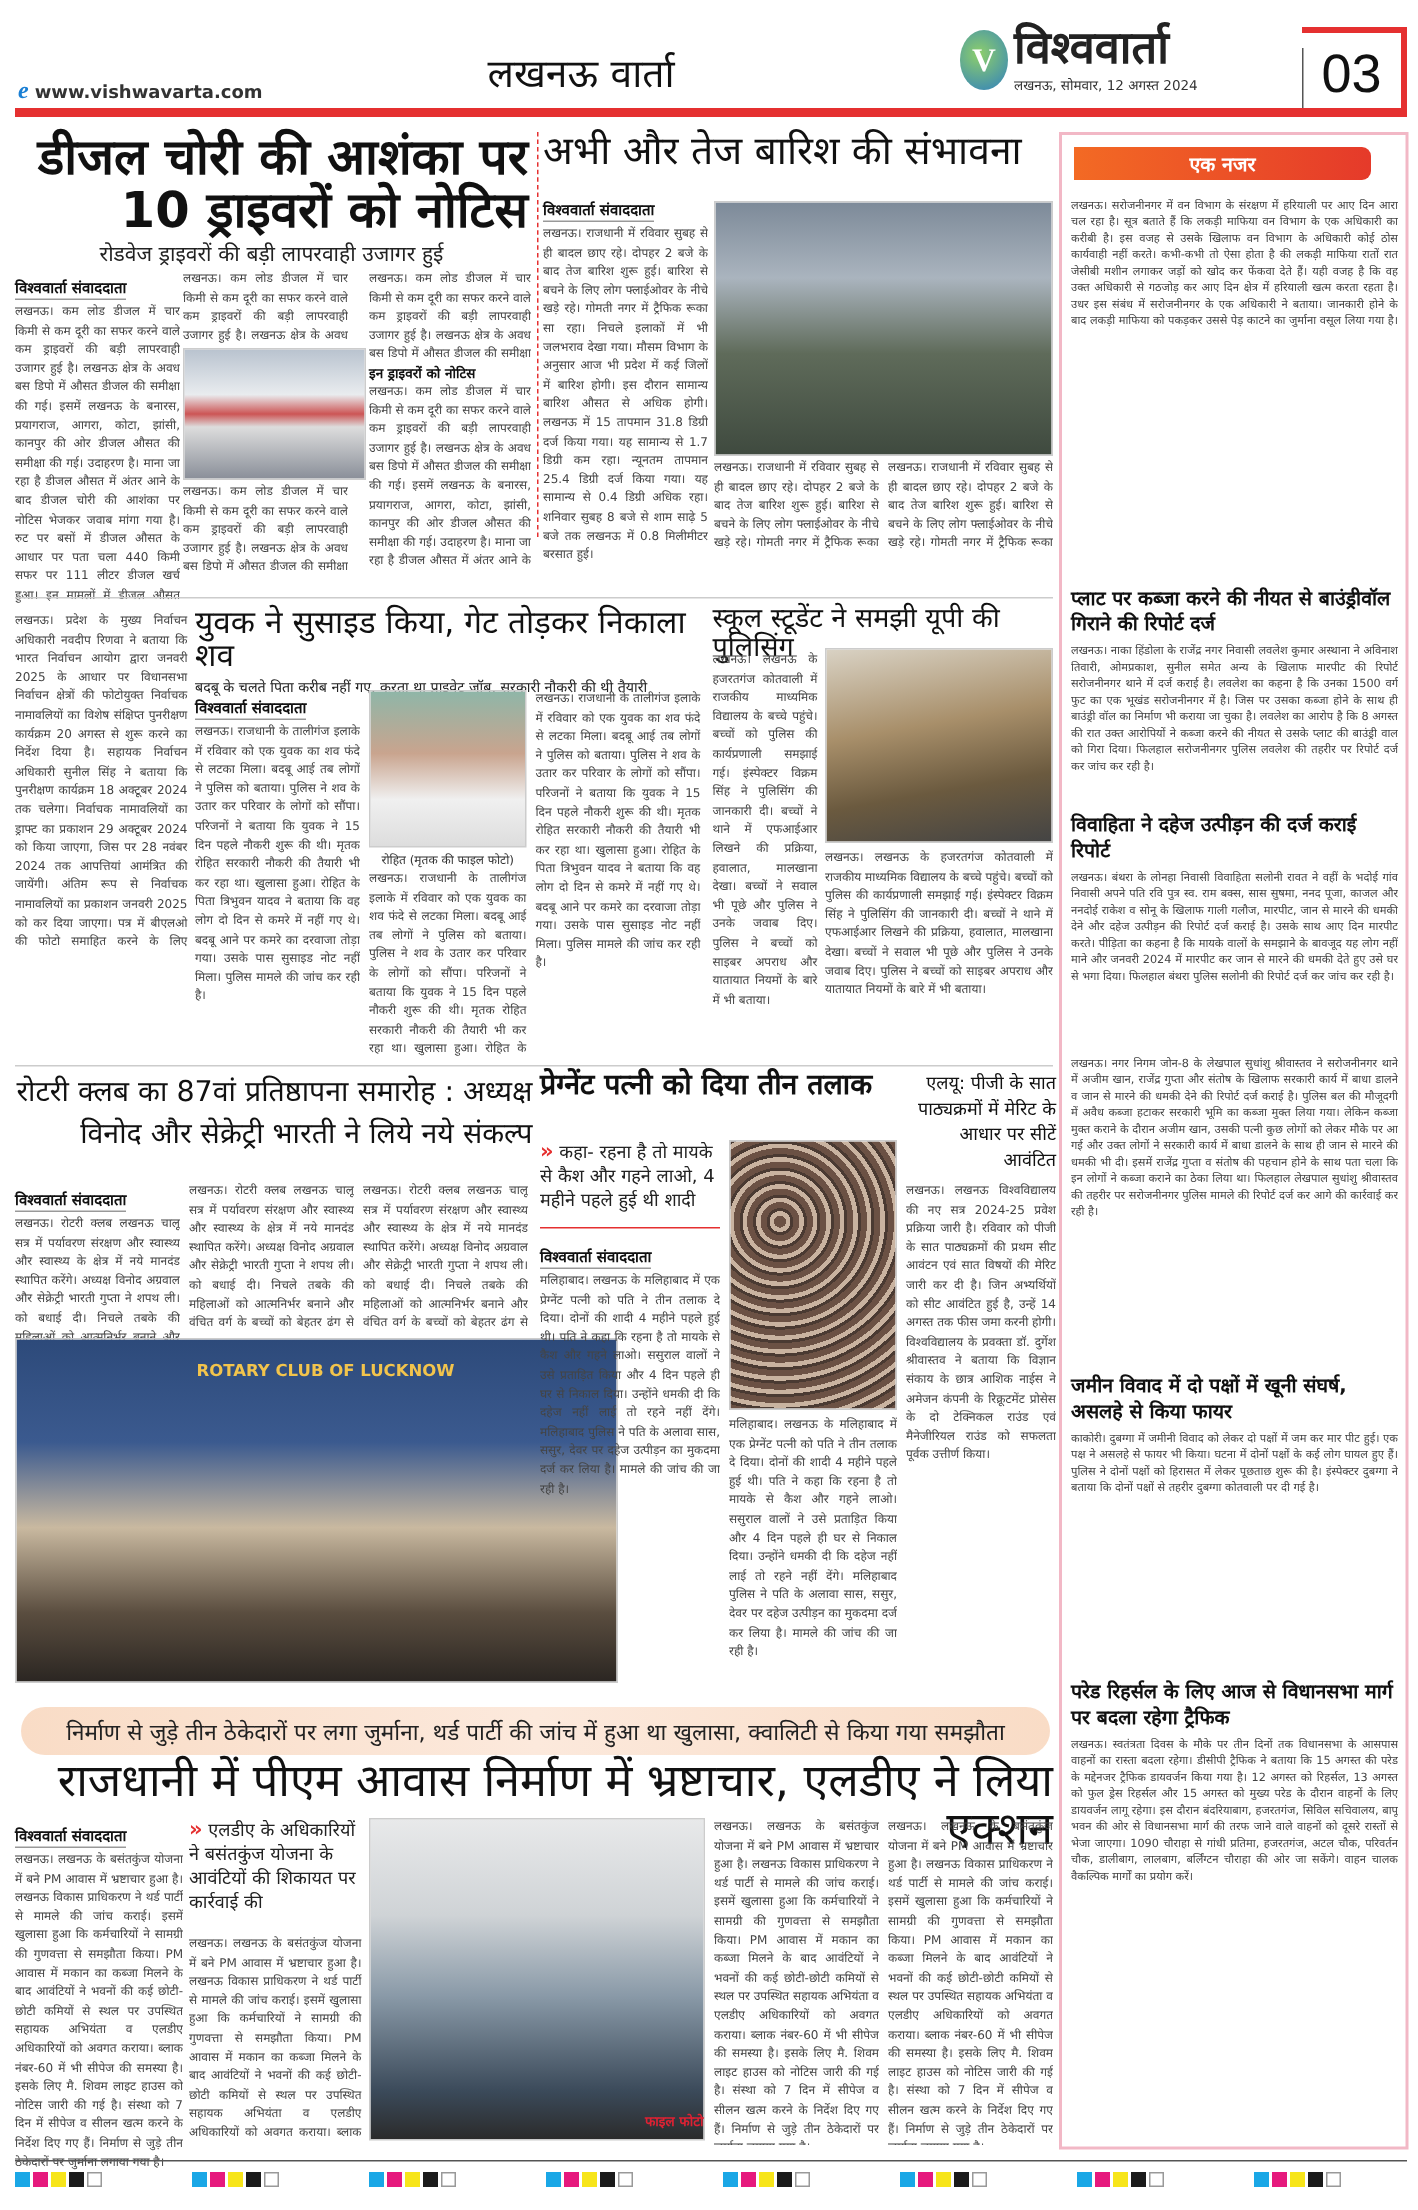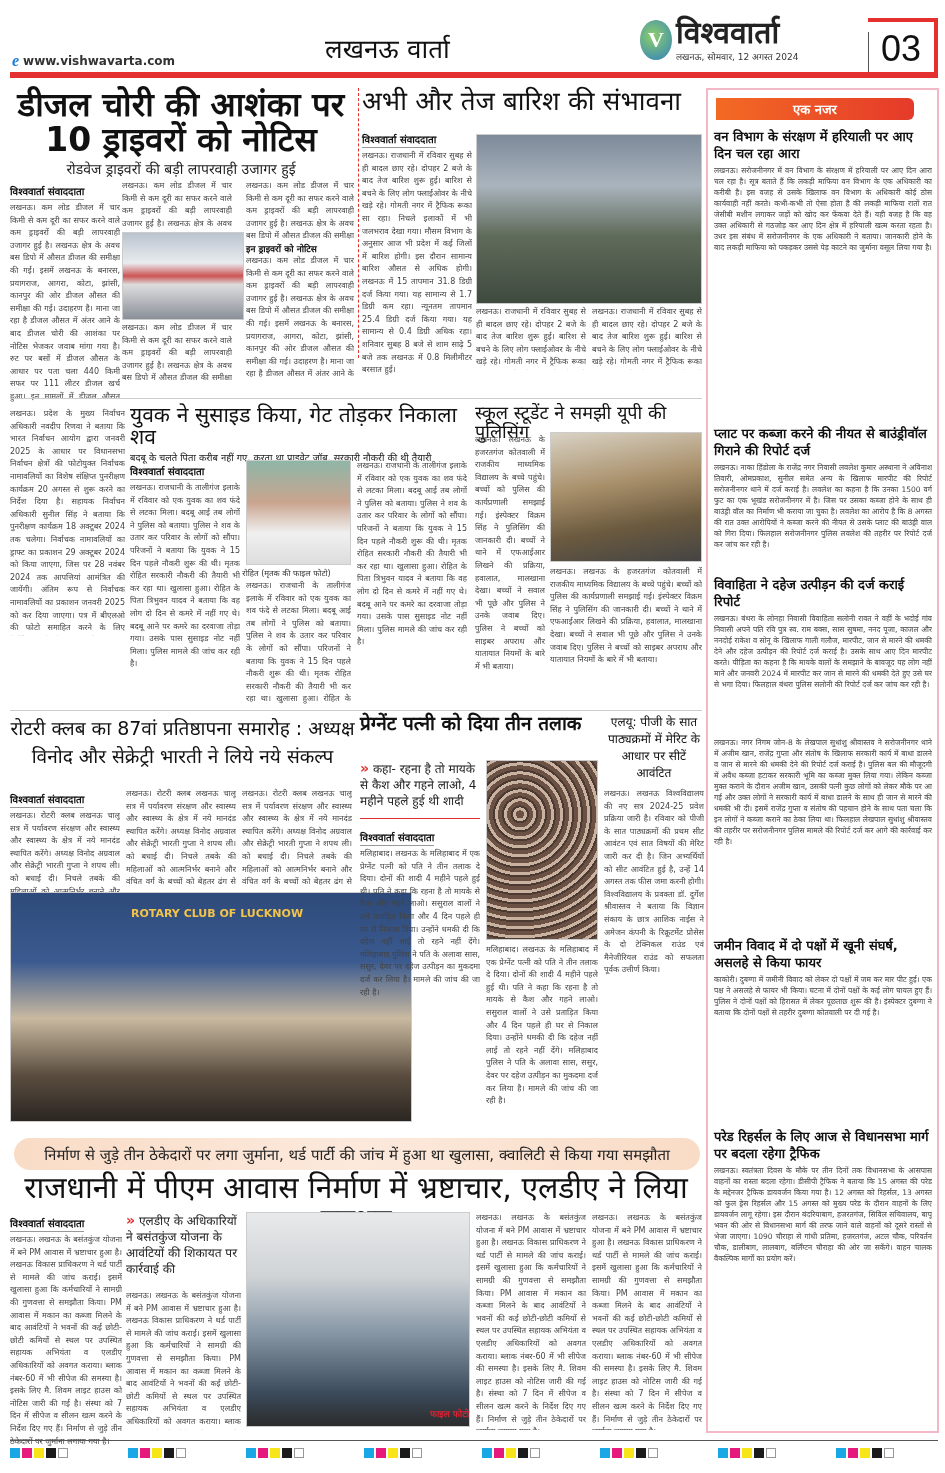"डीजल चोरी की आशंका पर" .h-big { text-align: center -> right }
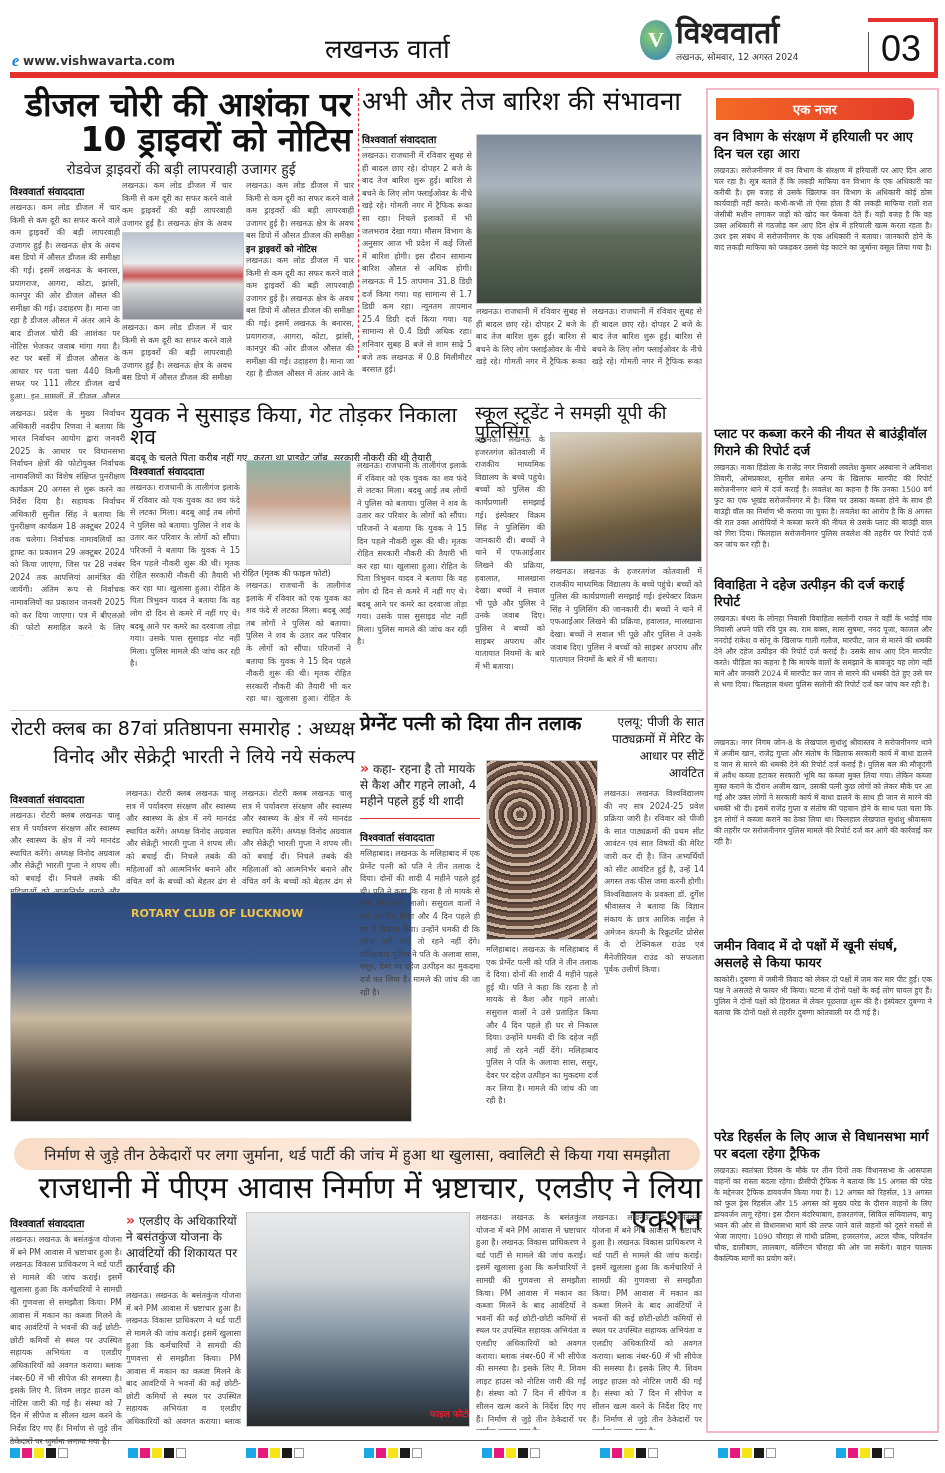"वन विभाग के संरक्षण में" div.sb-head { html: <div>वन विभाग के संरक्षण में हरियाली पर आए दिन चल रहा आरा</div> -> none }
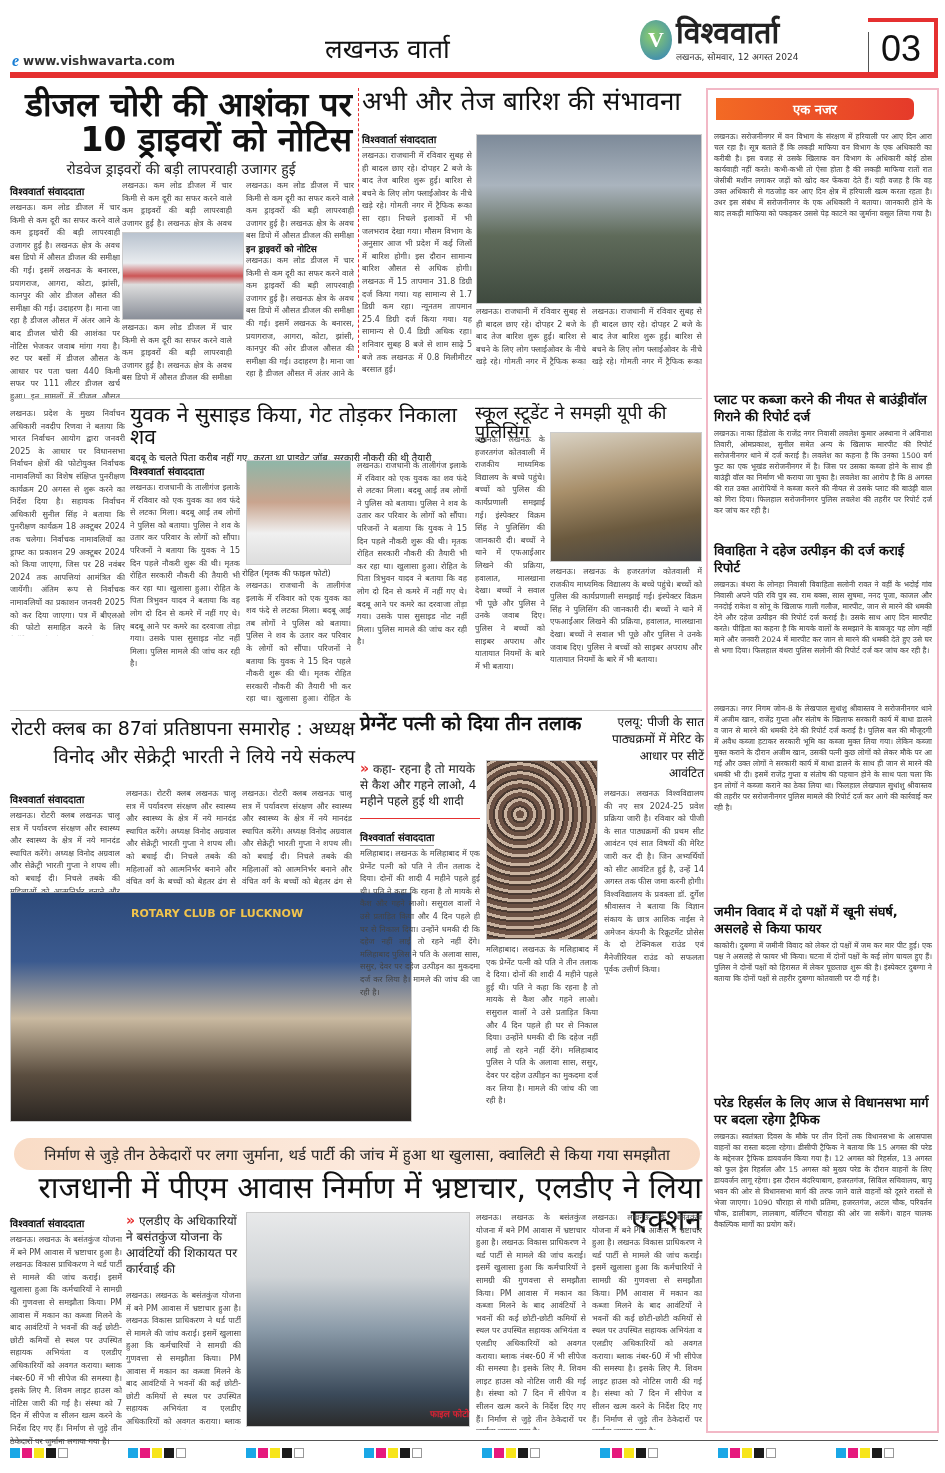"रोहित (मृतक की फाइल फोटो)" div.abs { left: 234px -> 246px }
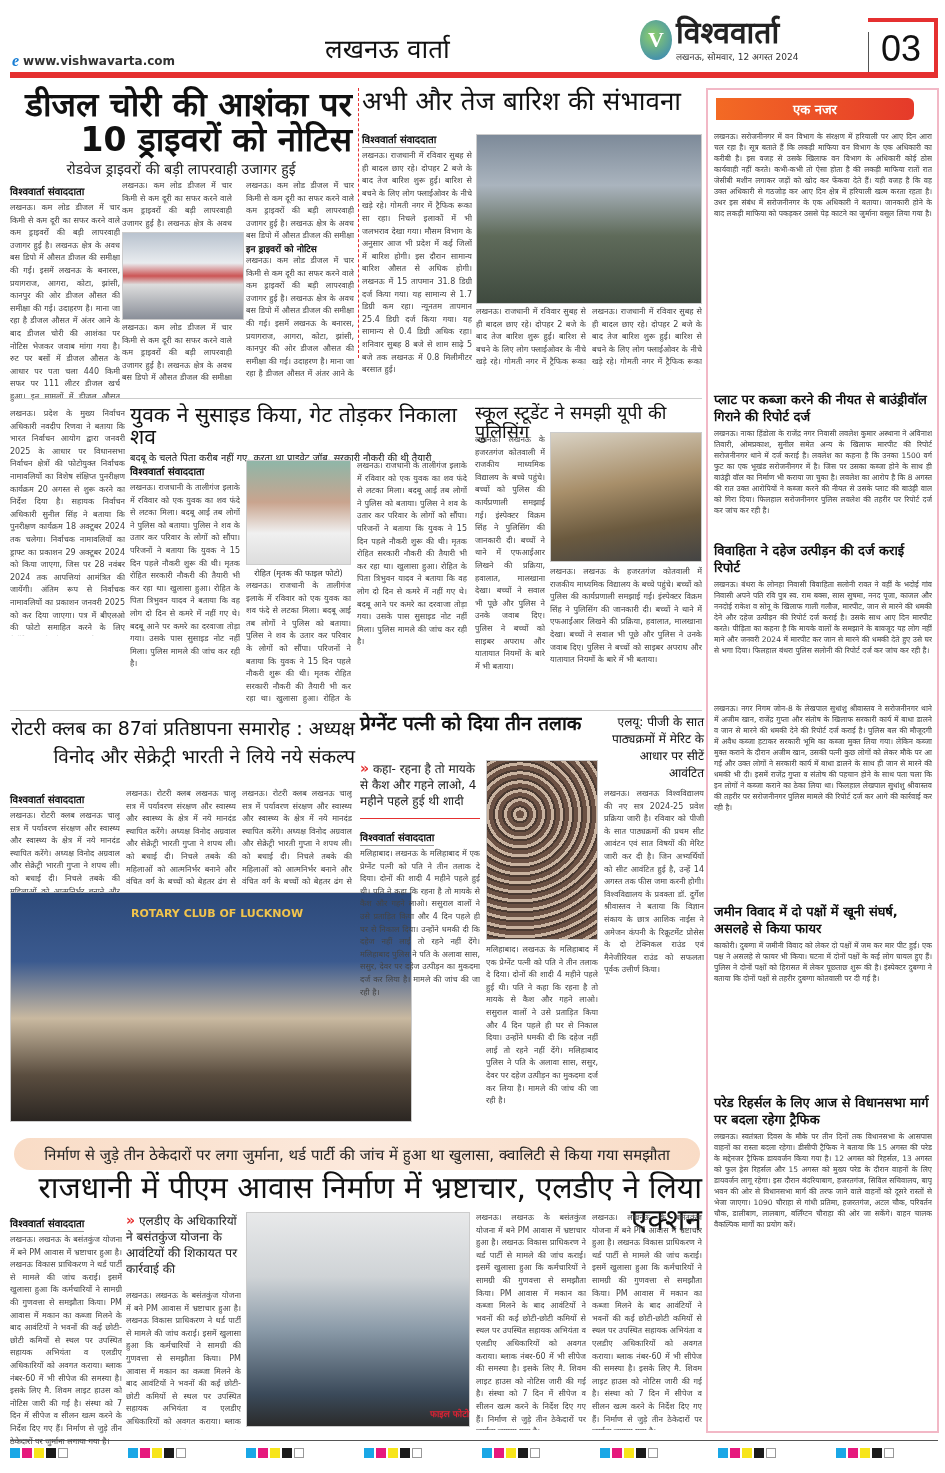"जमीन विवाद में दो पक्षों" div { margin-top: 0 -> 13px }
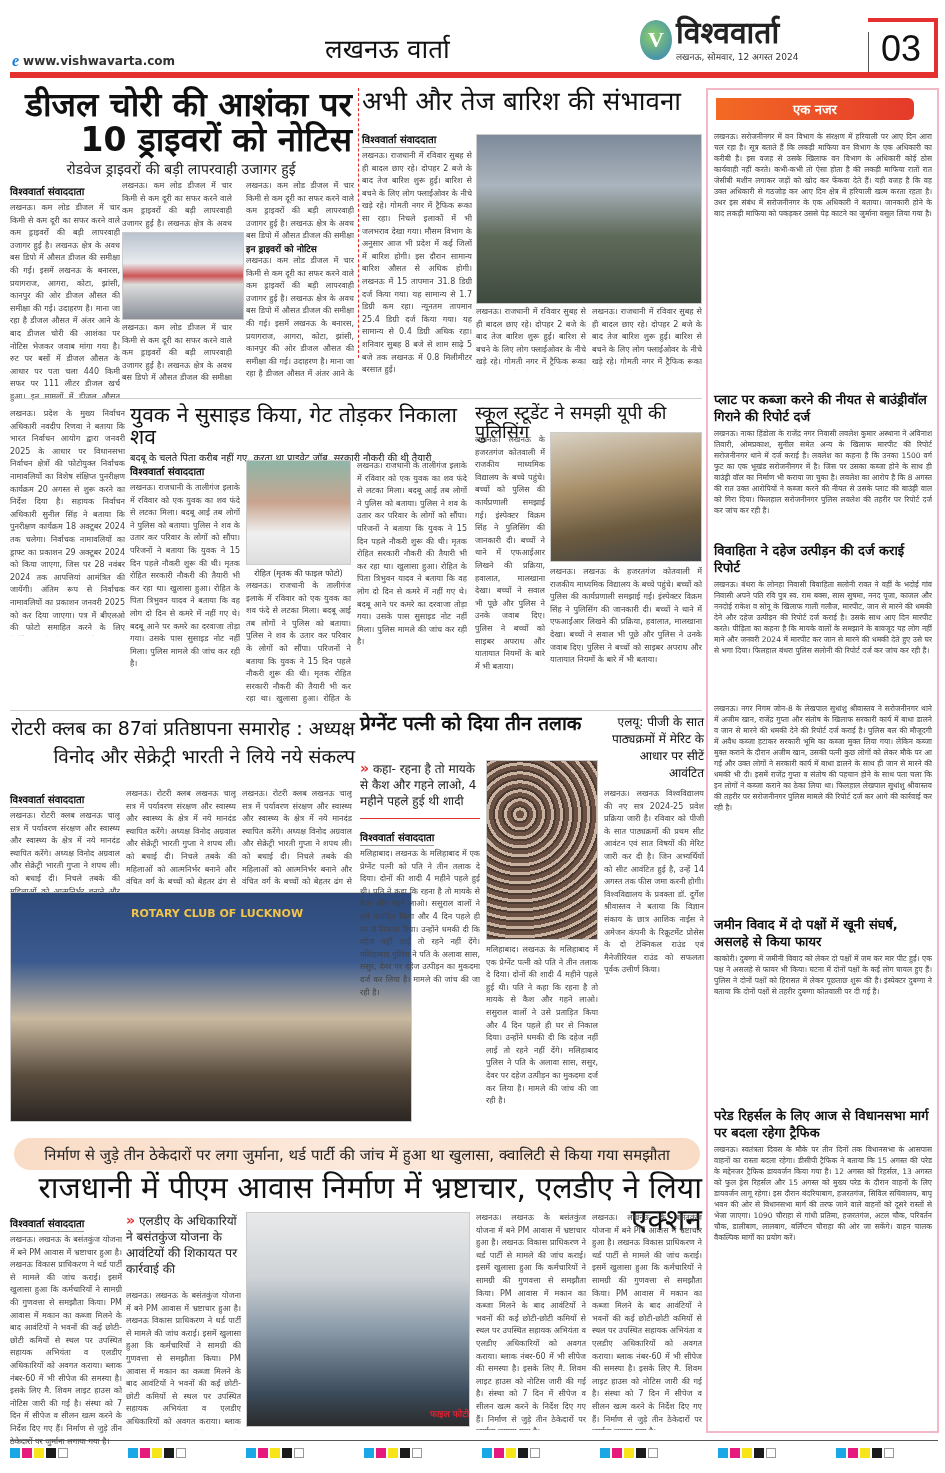"परेड रिहर्सल के लिए आज" div { margin-top: 4px -> 17px }
